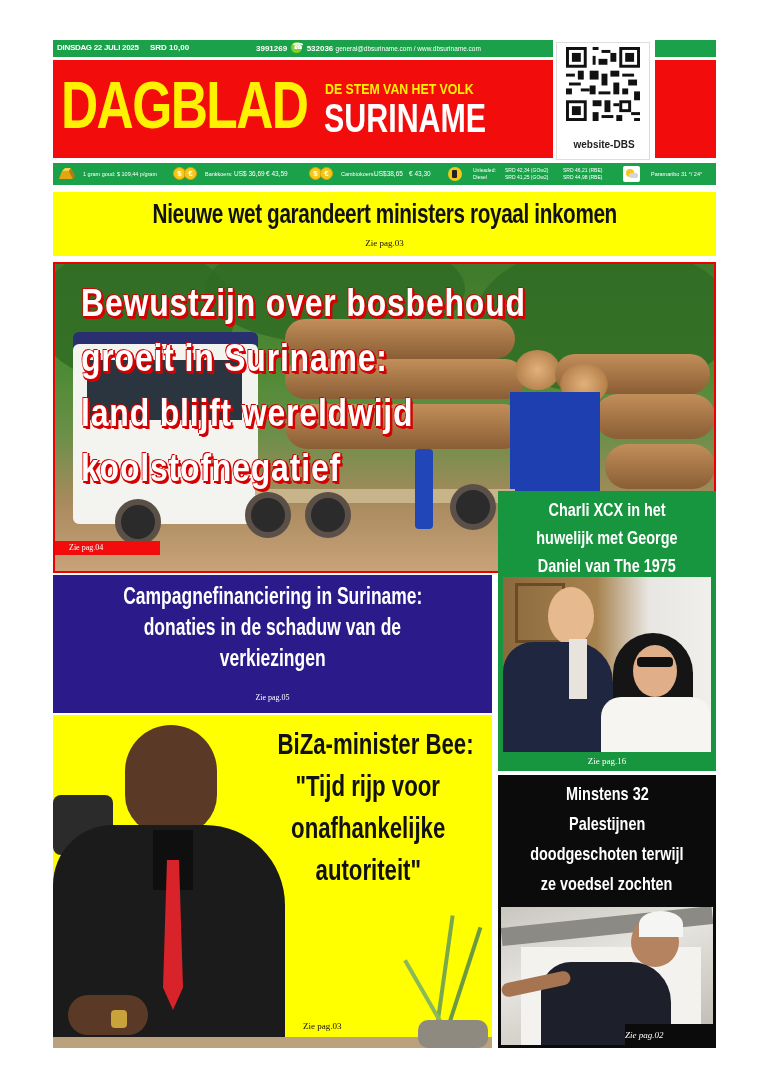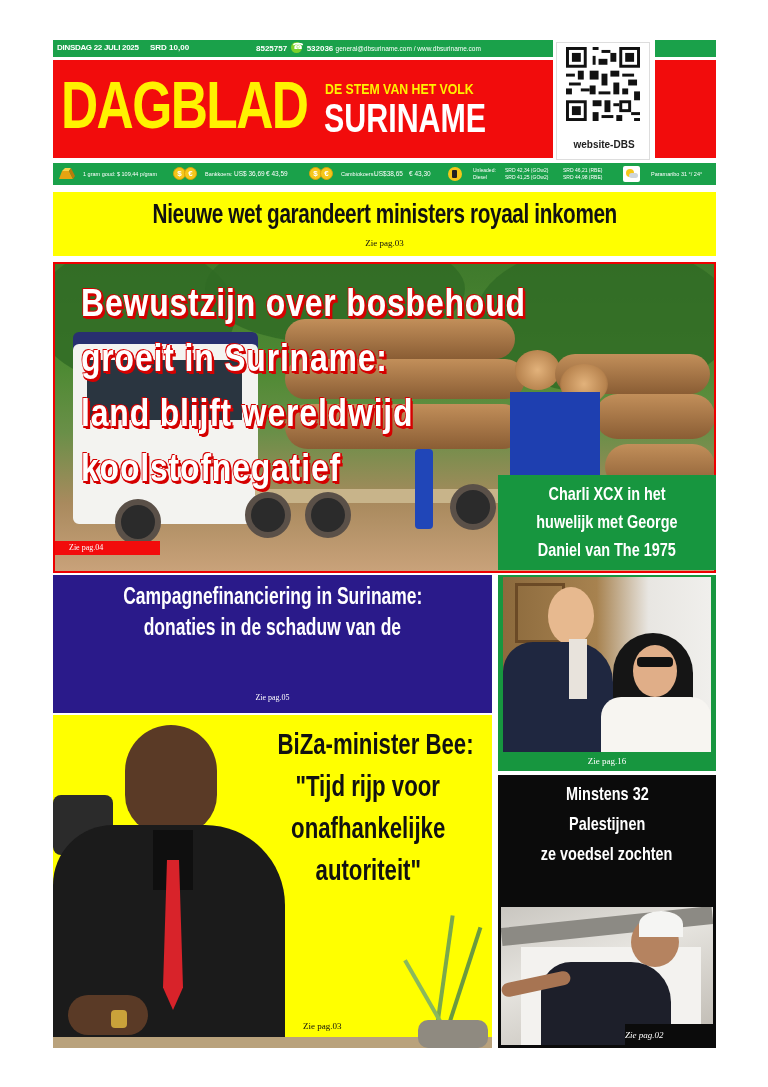"8525757" span { text: 8525757 -> 3991269 }
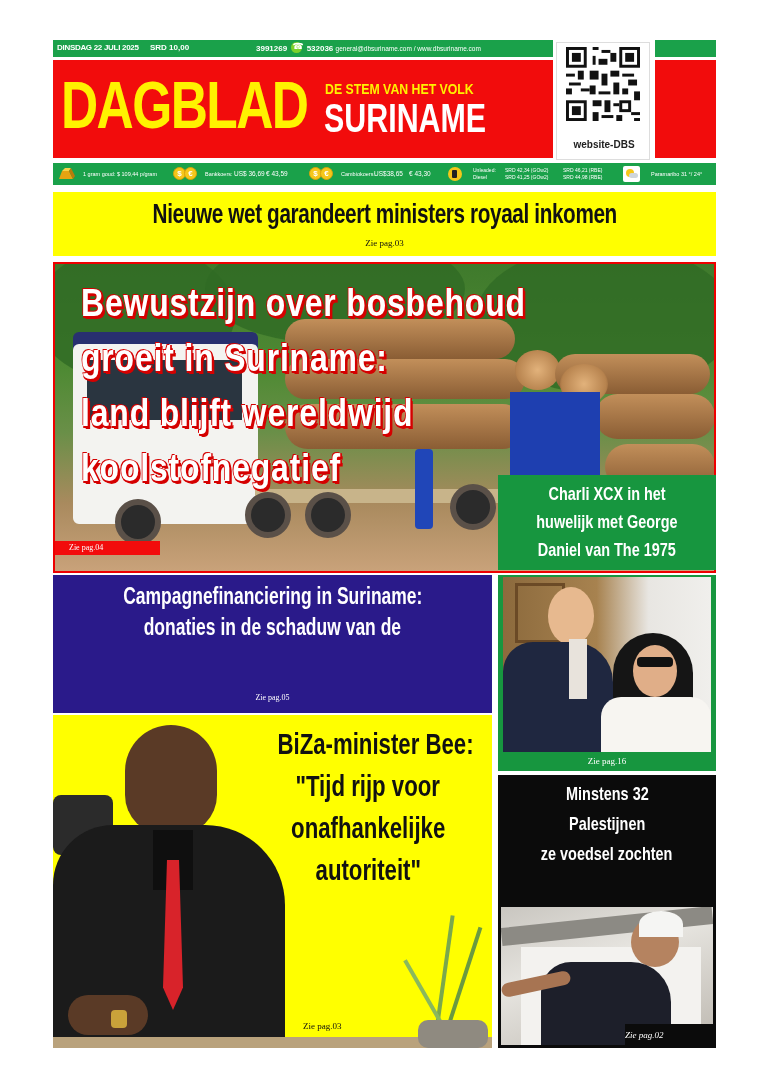"Charli XCX in het" #charli-box { top: 475px -> 491px }
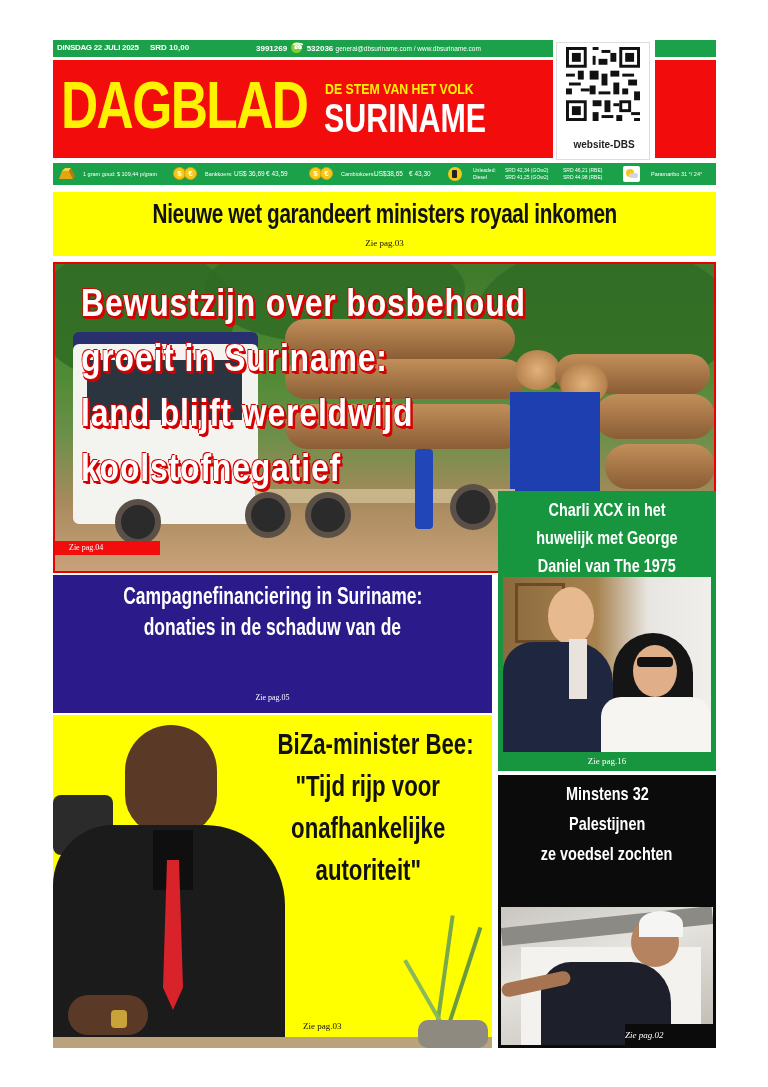"verkiezingen" div { html: none -> <div><span>verkiezingen</span></div> }
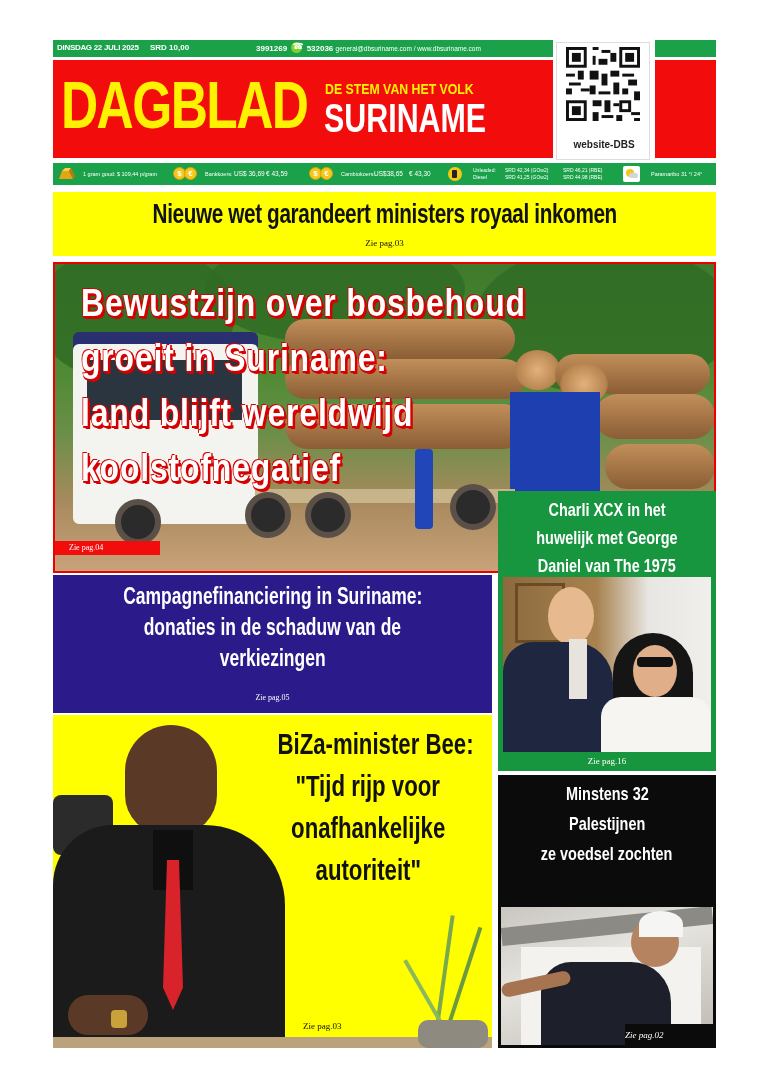"doodgeschoten terwijl" div { html: none -> <div><span>doodgeschoten terwijl</span></div> }
